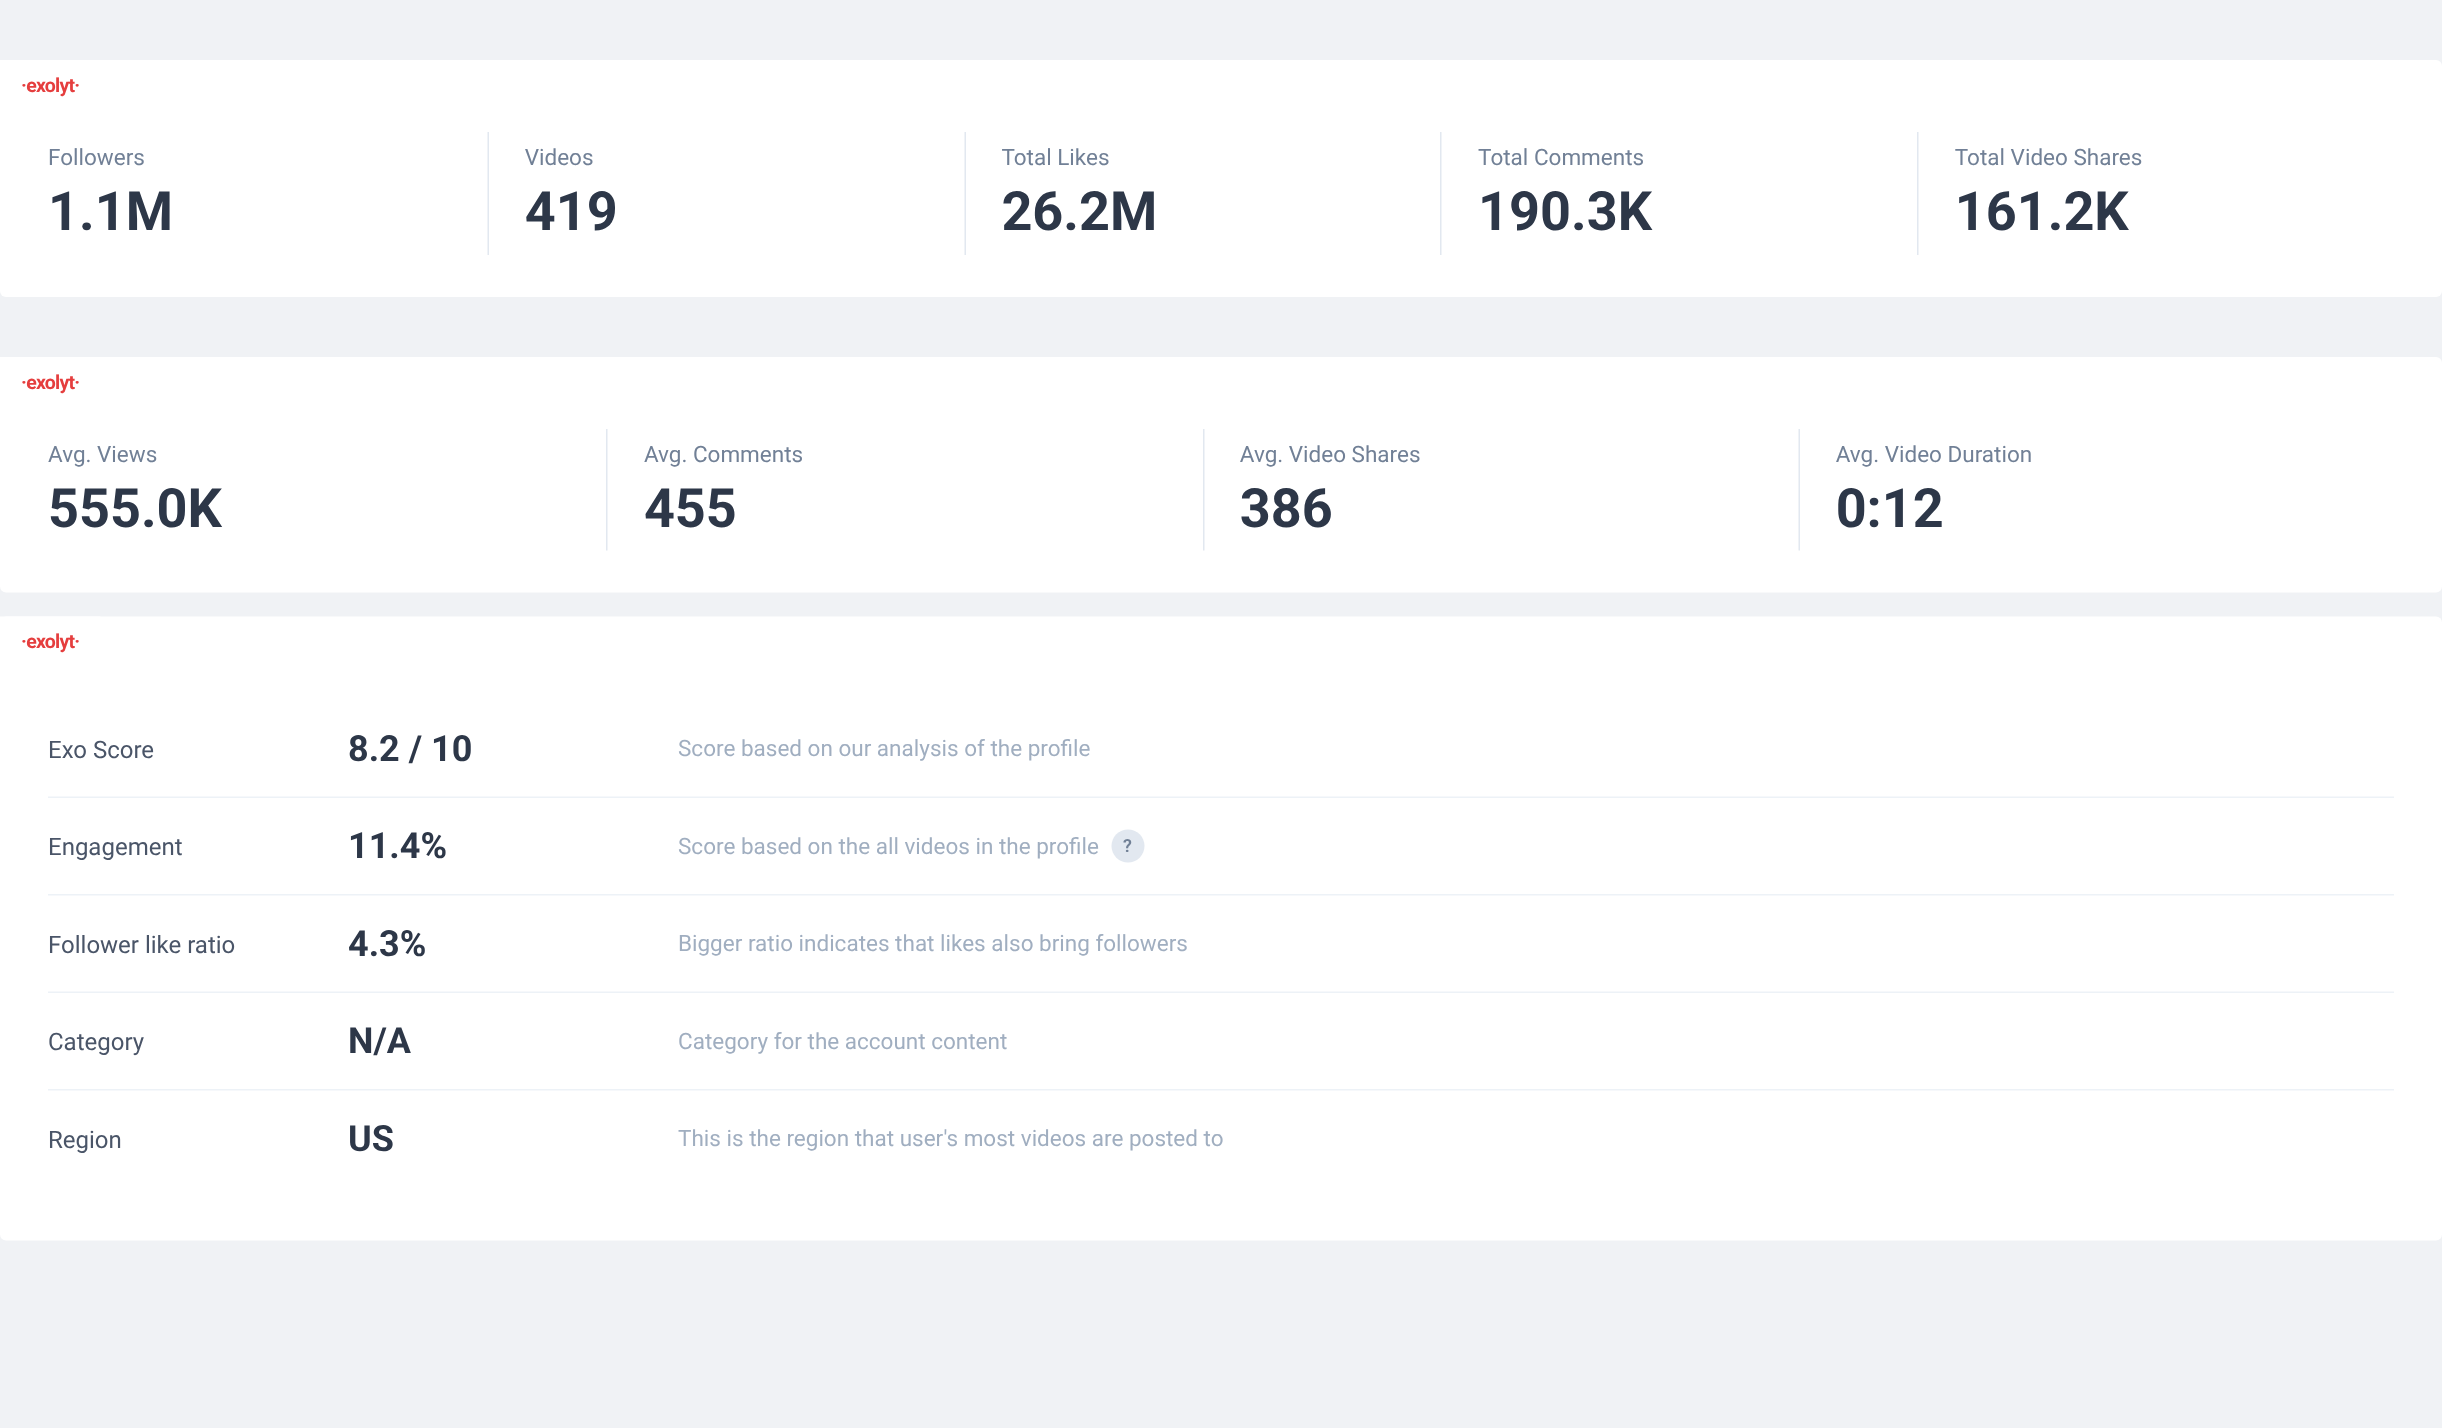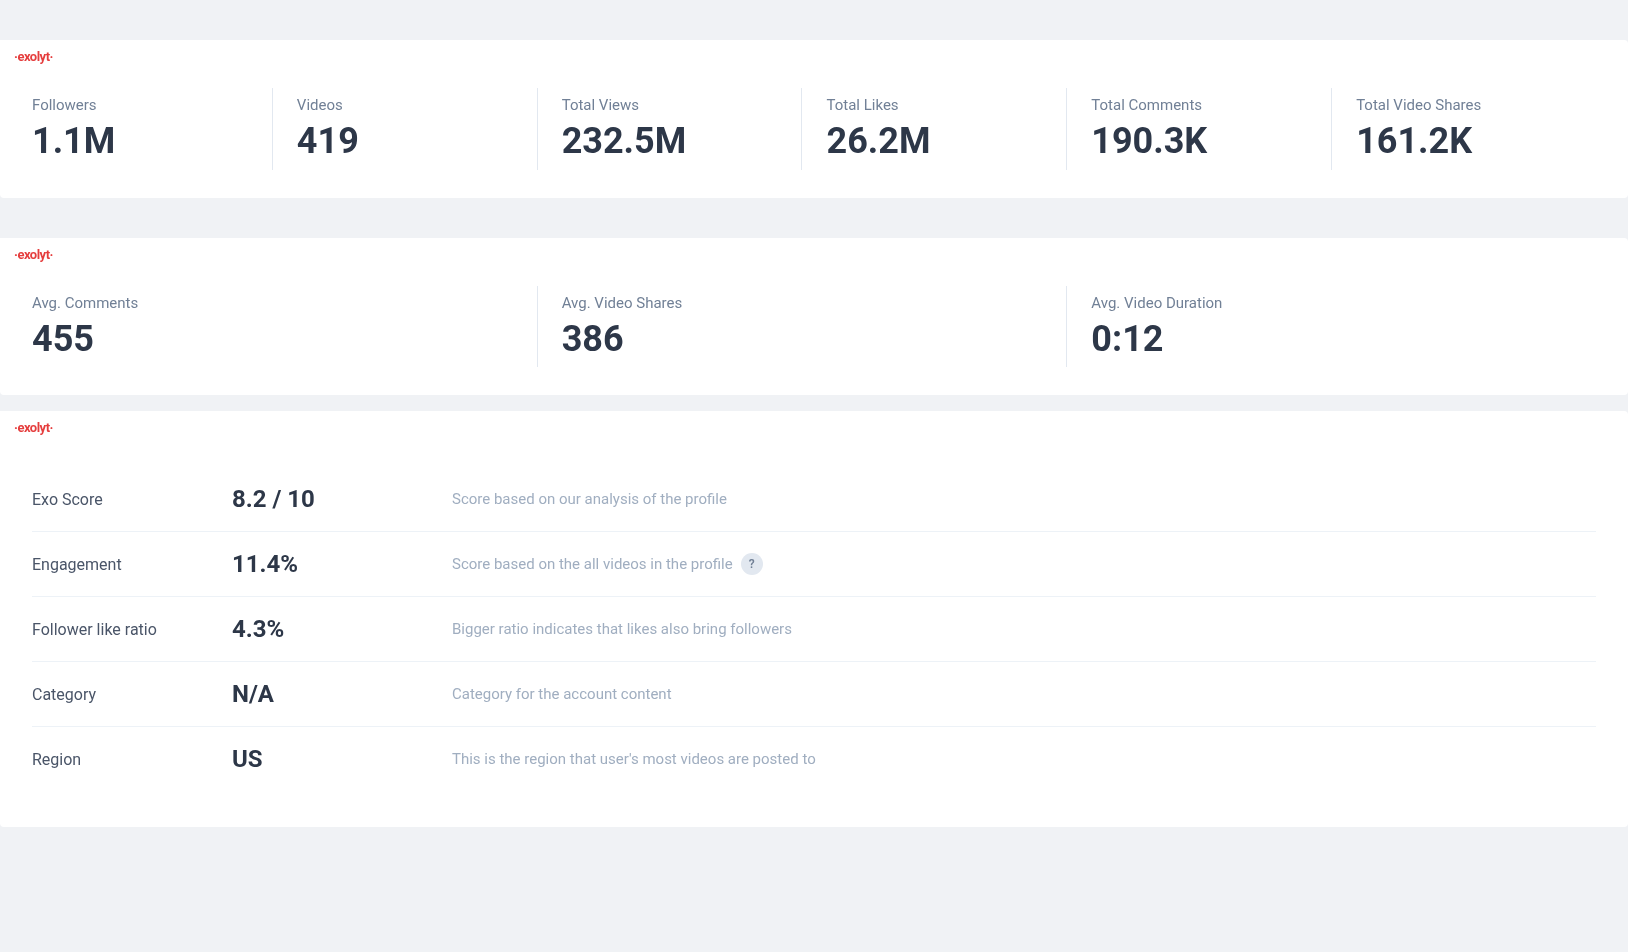"Total Views" div.stat-item { html: <div> <div>Total Views</div> <div>232.5M</div> </div> -> none }
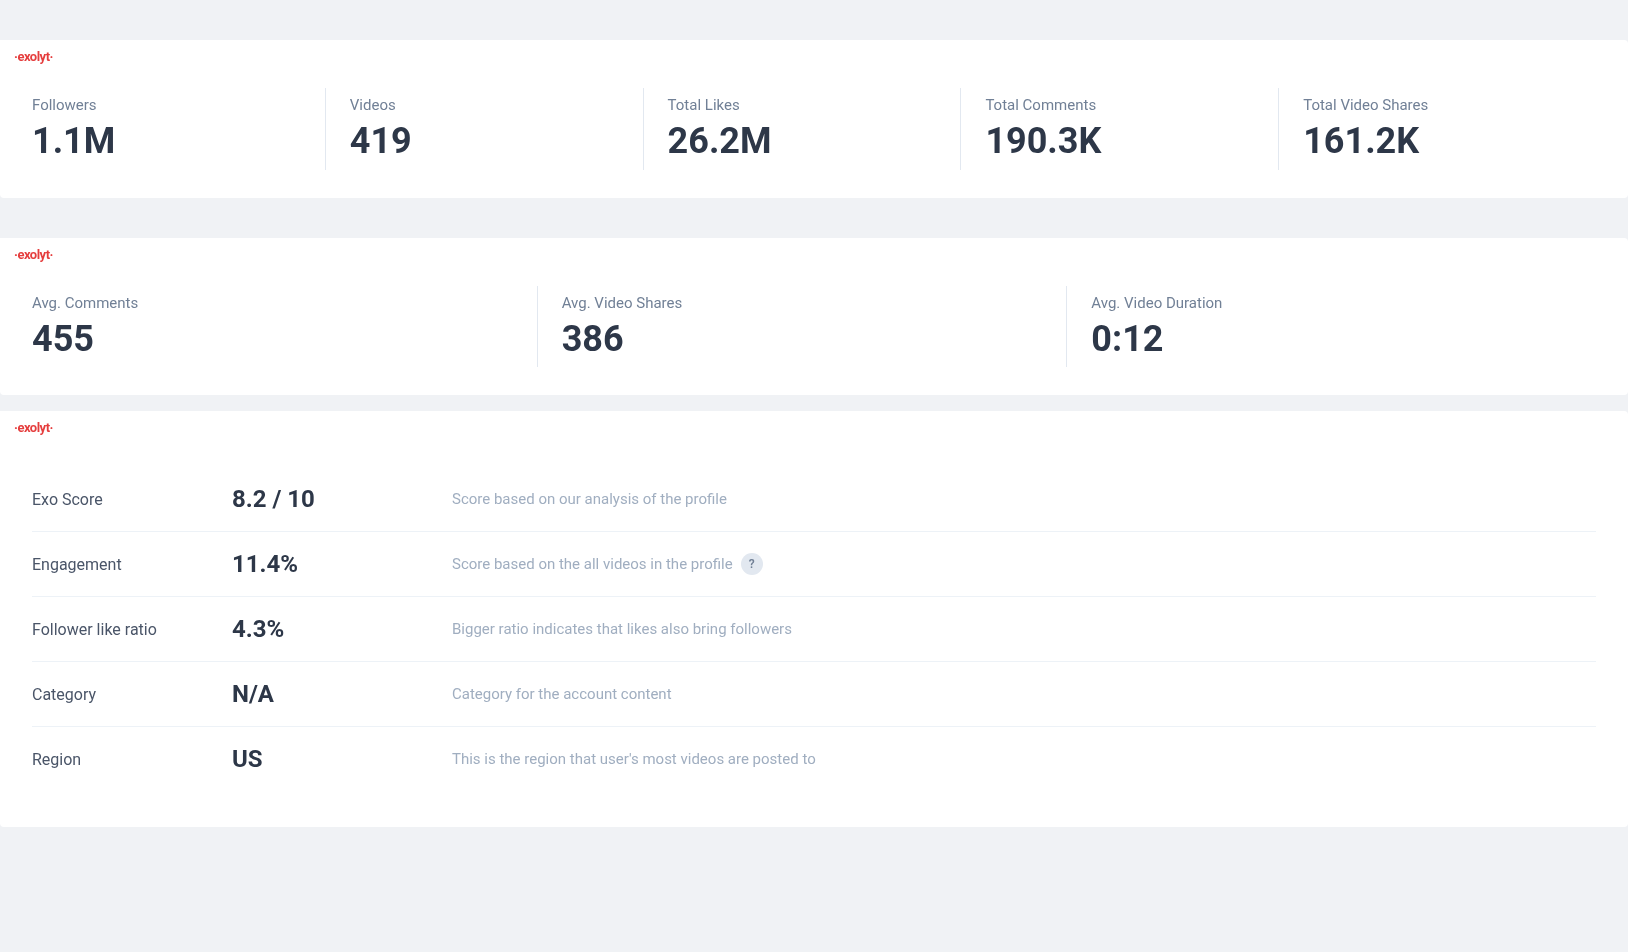"Avg. Views" div.stat-item { html: none -> <div> <div>Avg. Views</div> <div>555.0K</div> </div> }
